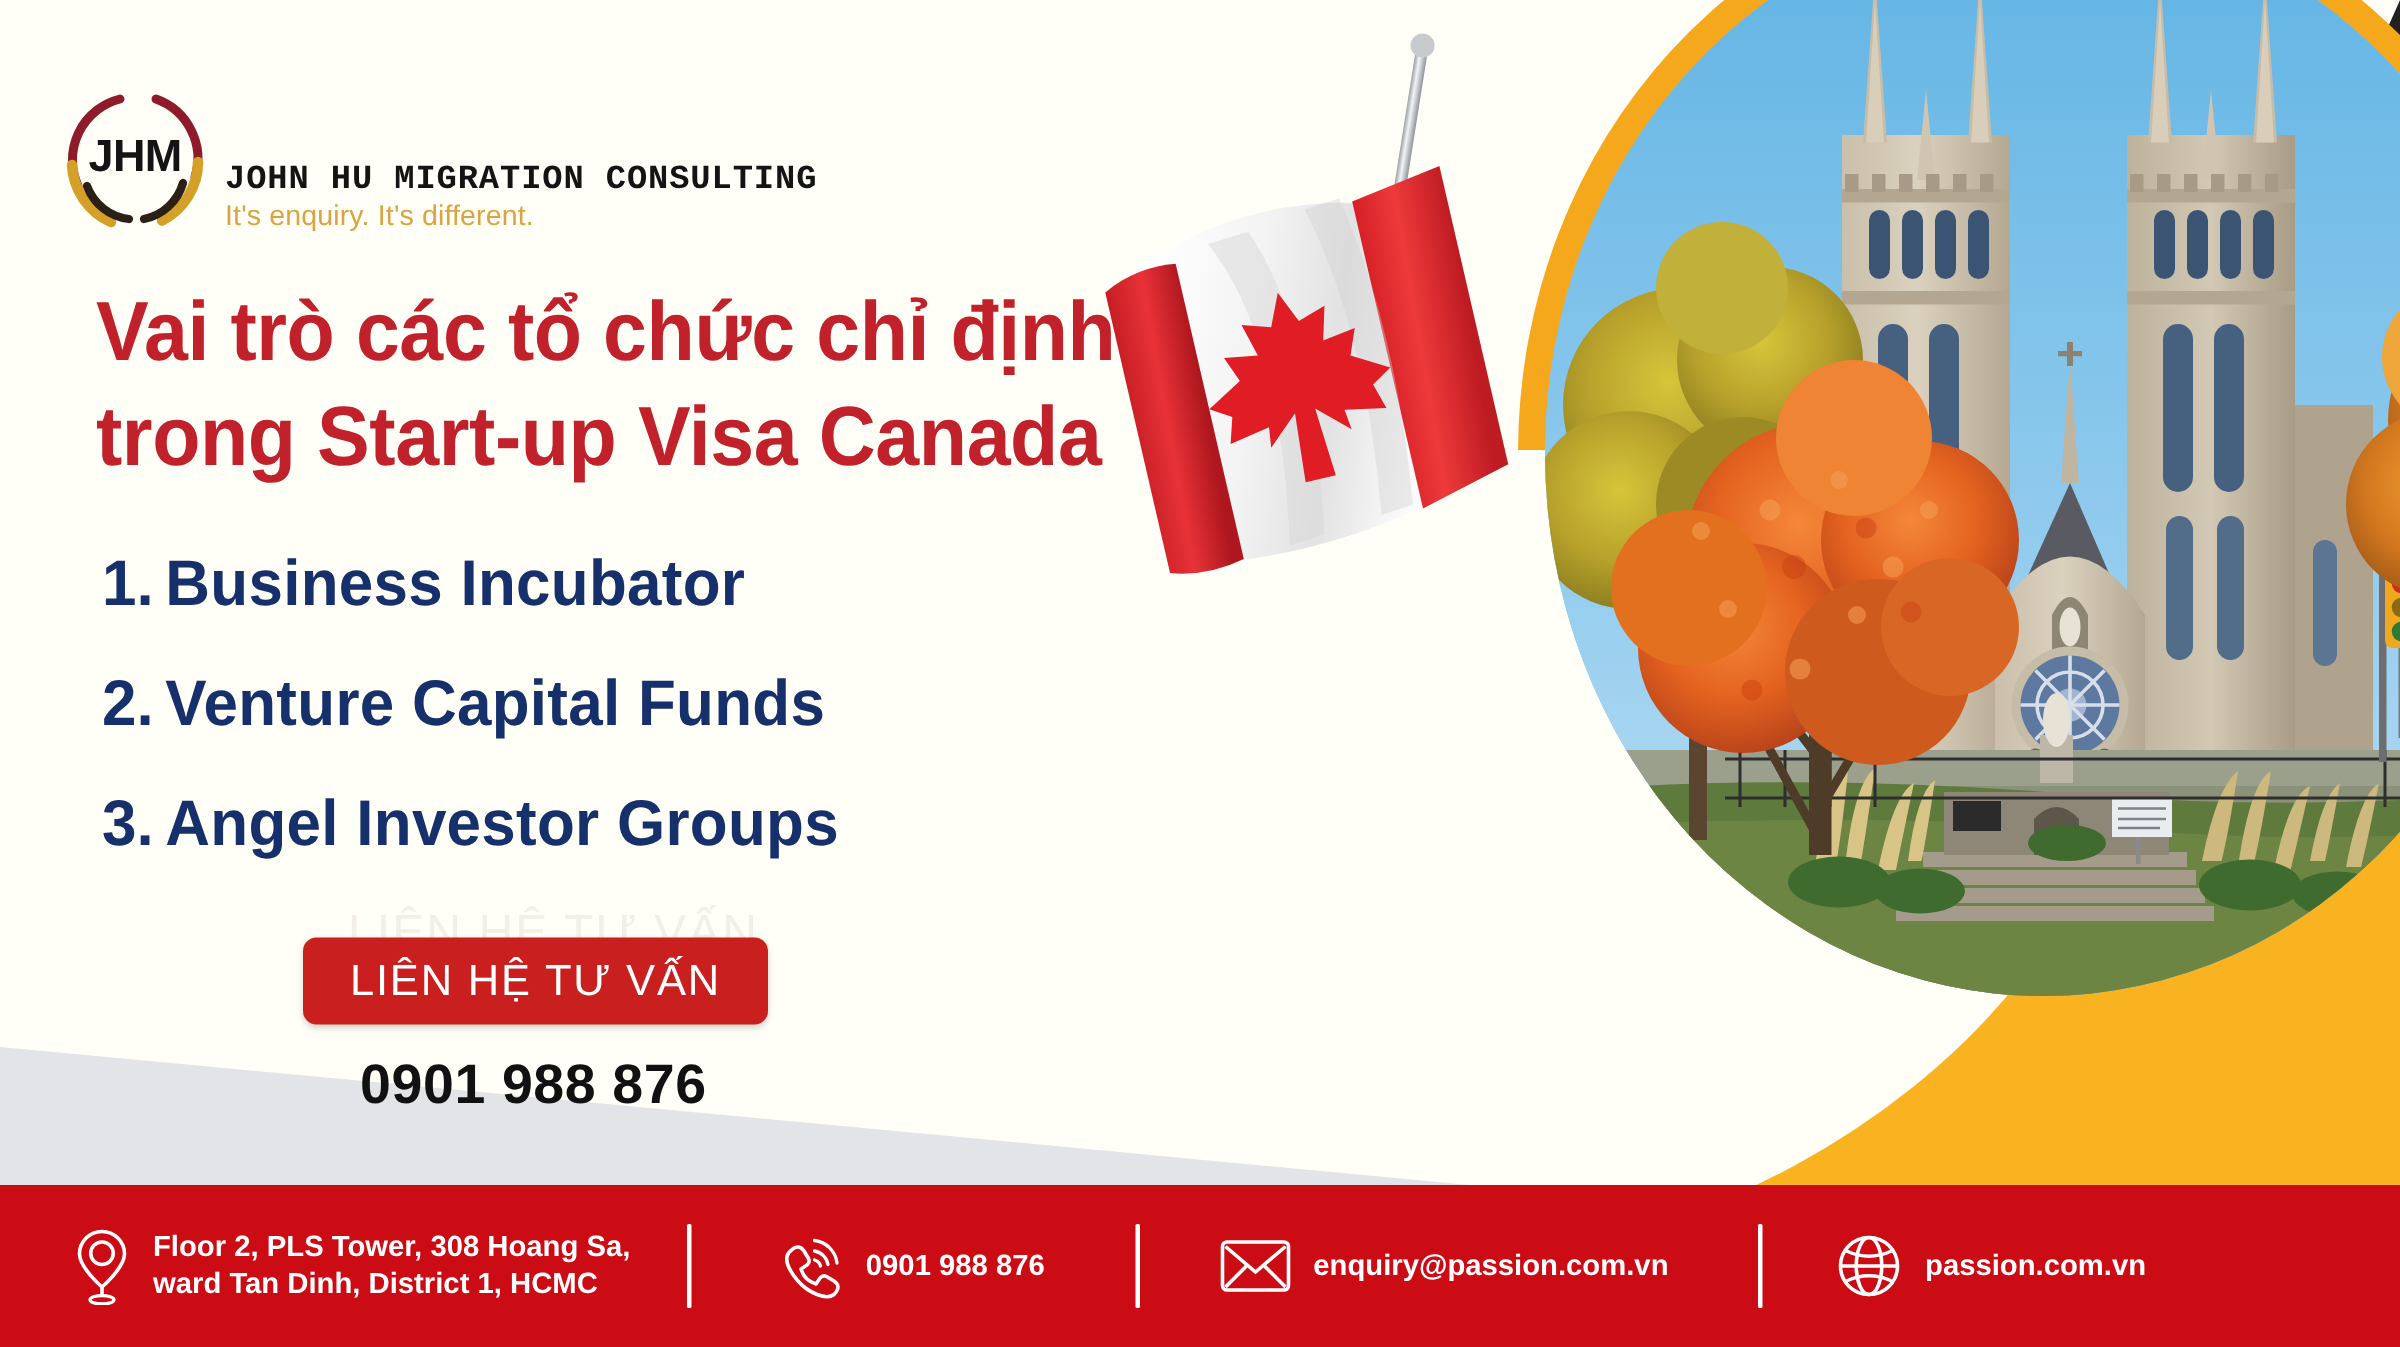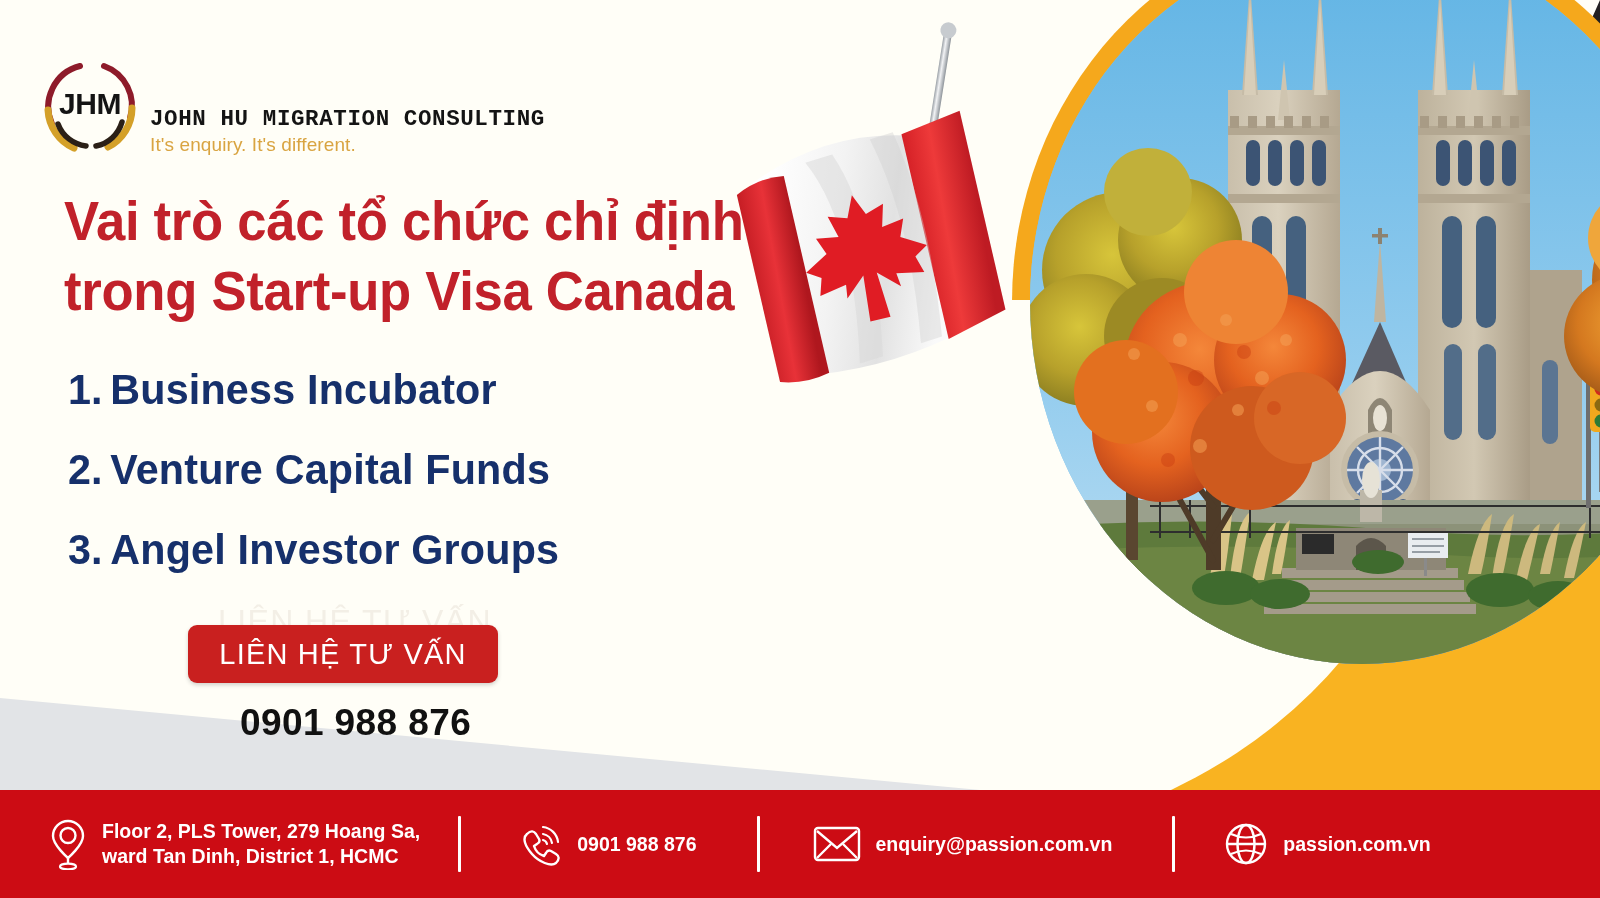"LIÊN HỆ TƯ VẤN" #cta-wrap { left: 188px -> 202px }
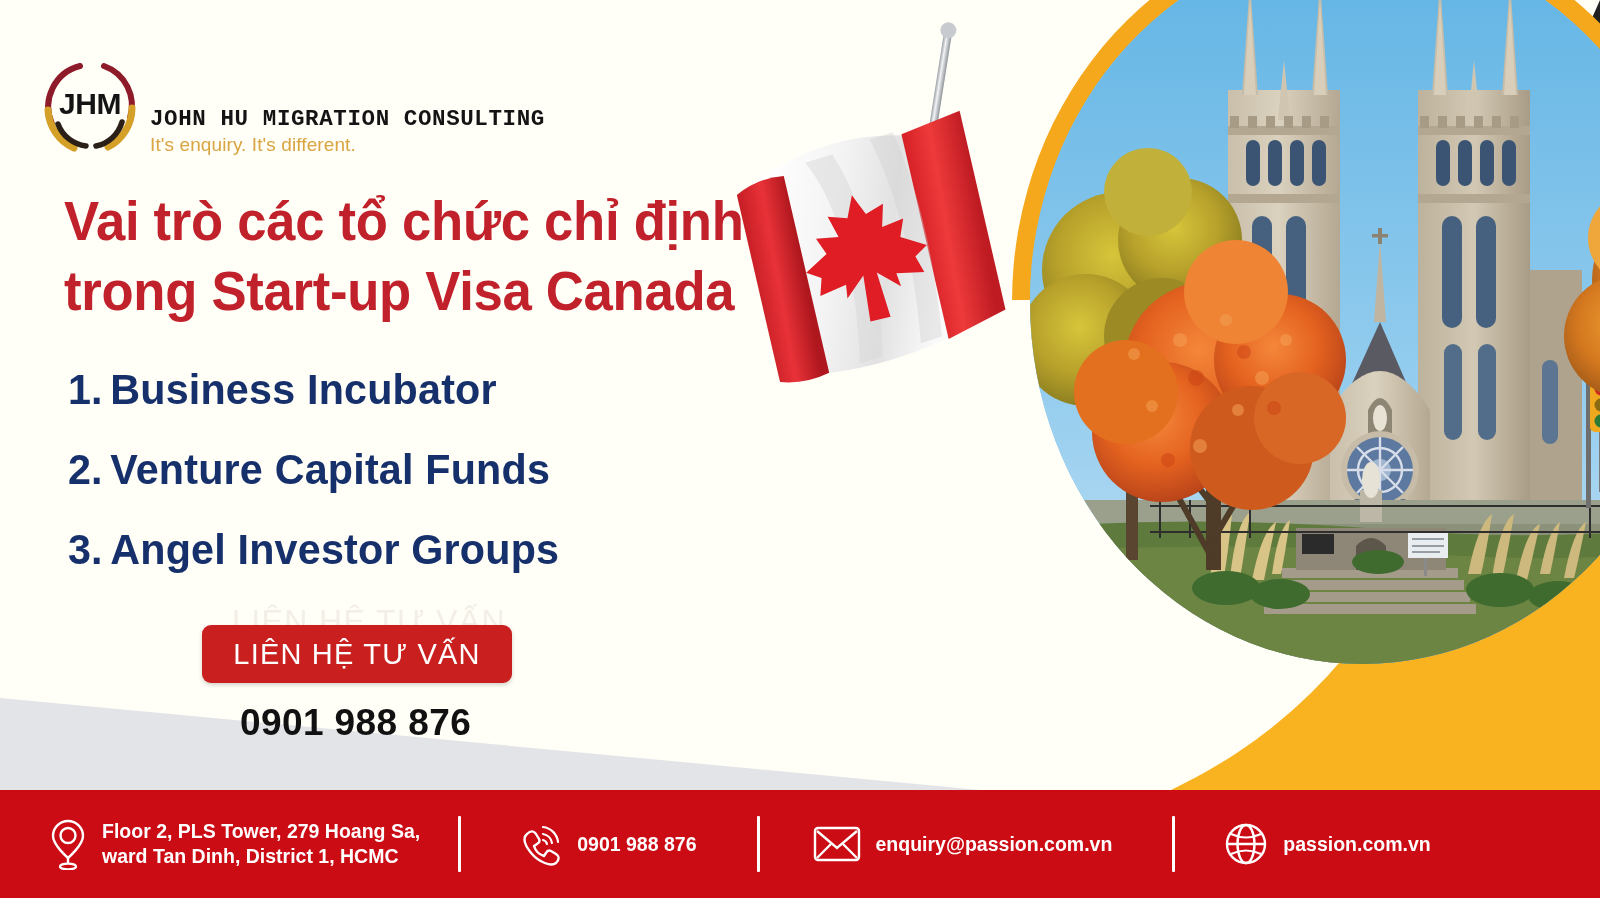"Floor 2, PLS Tower, 279" div { text: 279 -> 308 }
